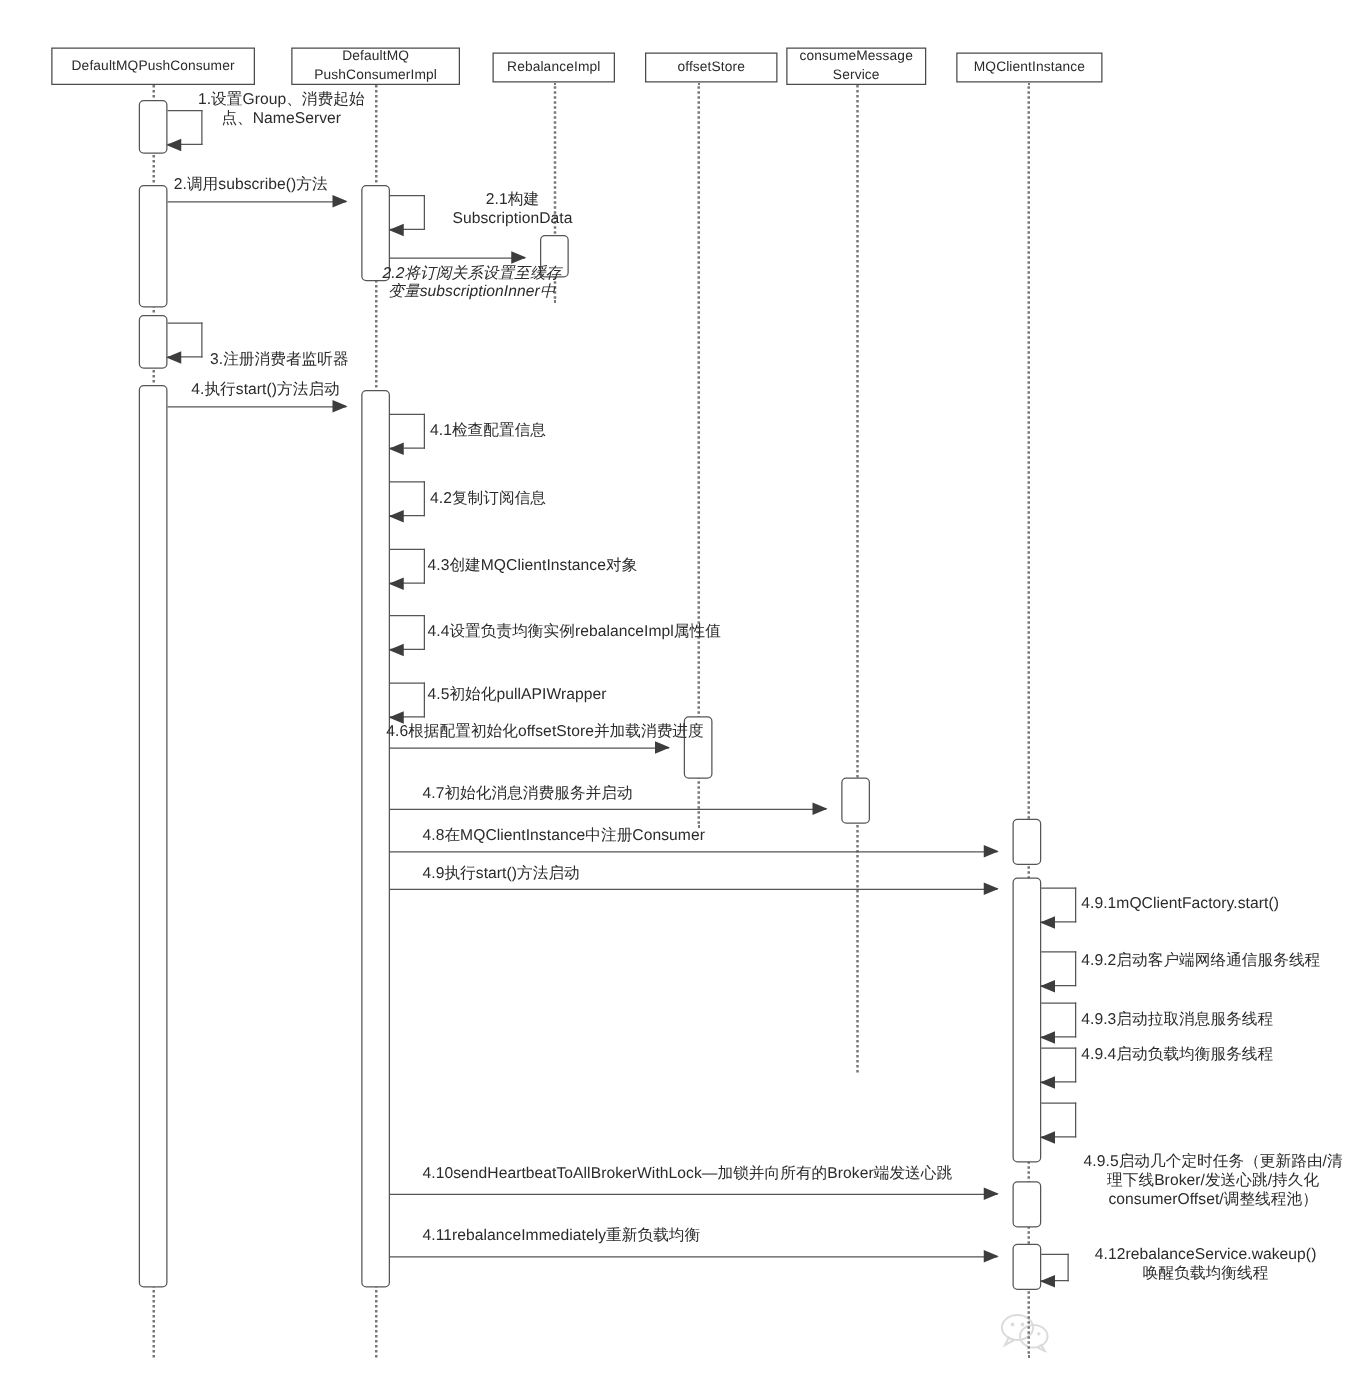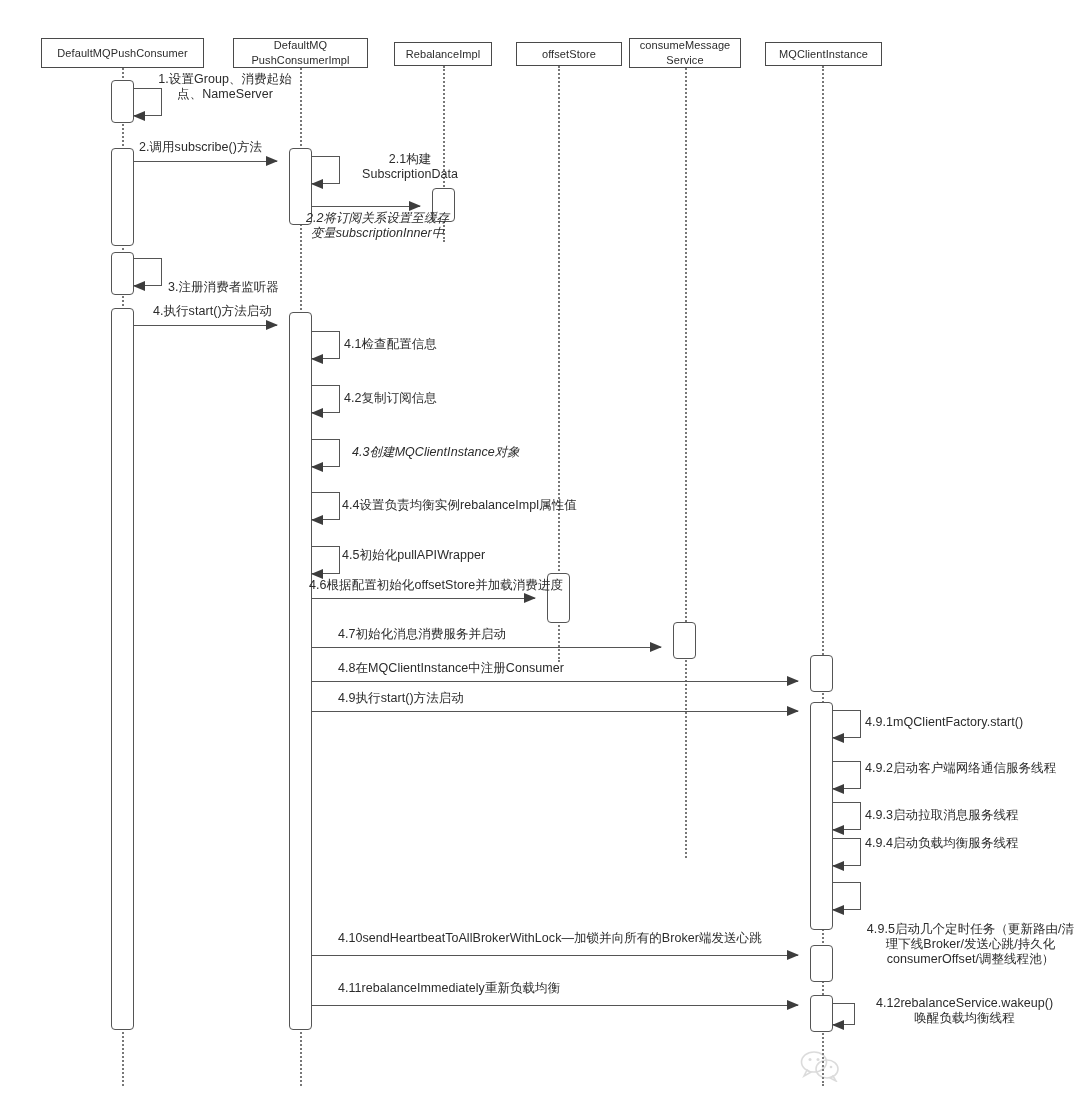"4.3创建MQClientInstance对象" div.label { font-style: italic -> none; left: 352px -> 342px }
